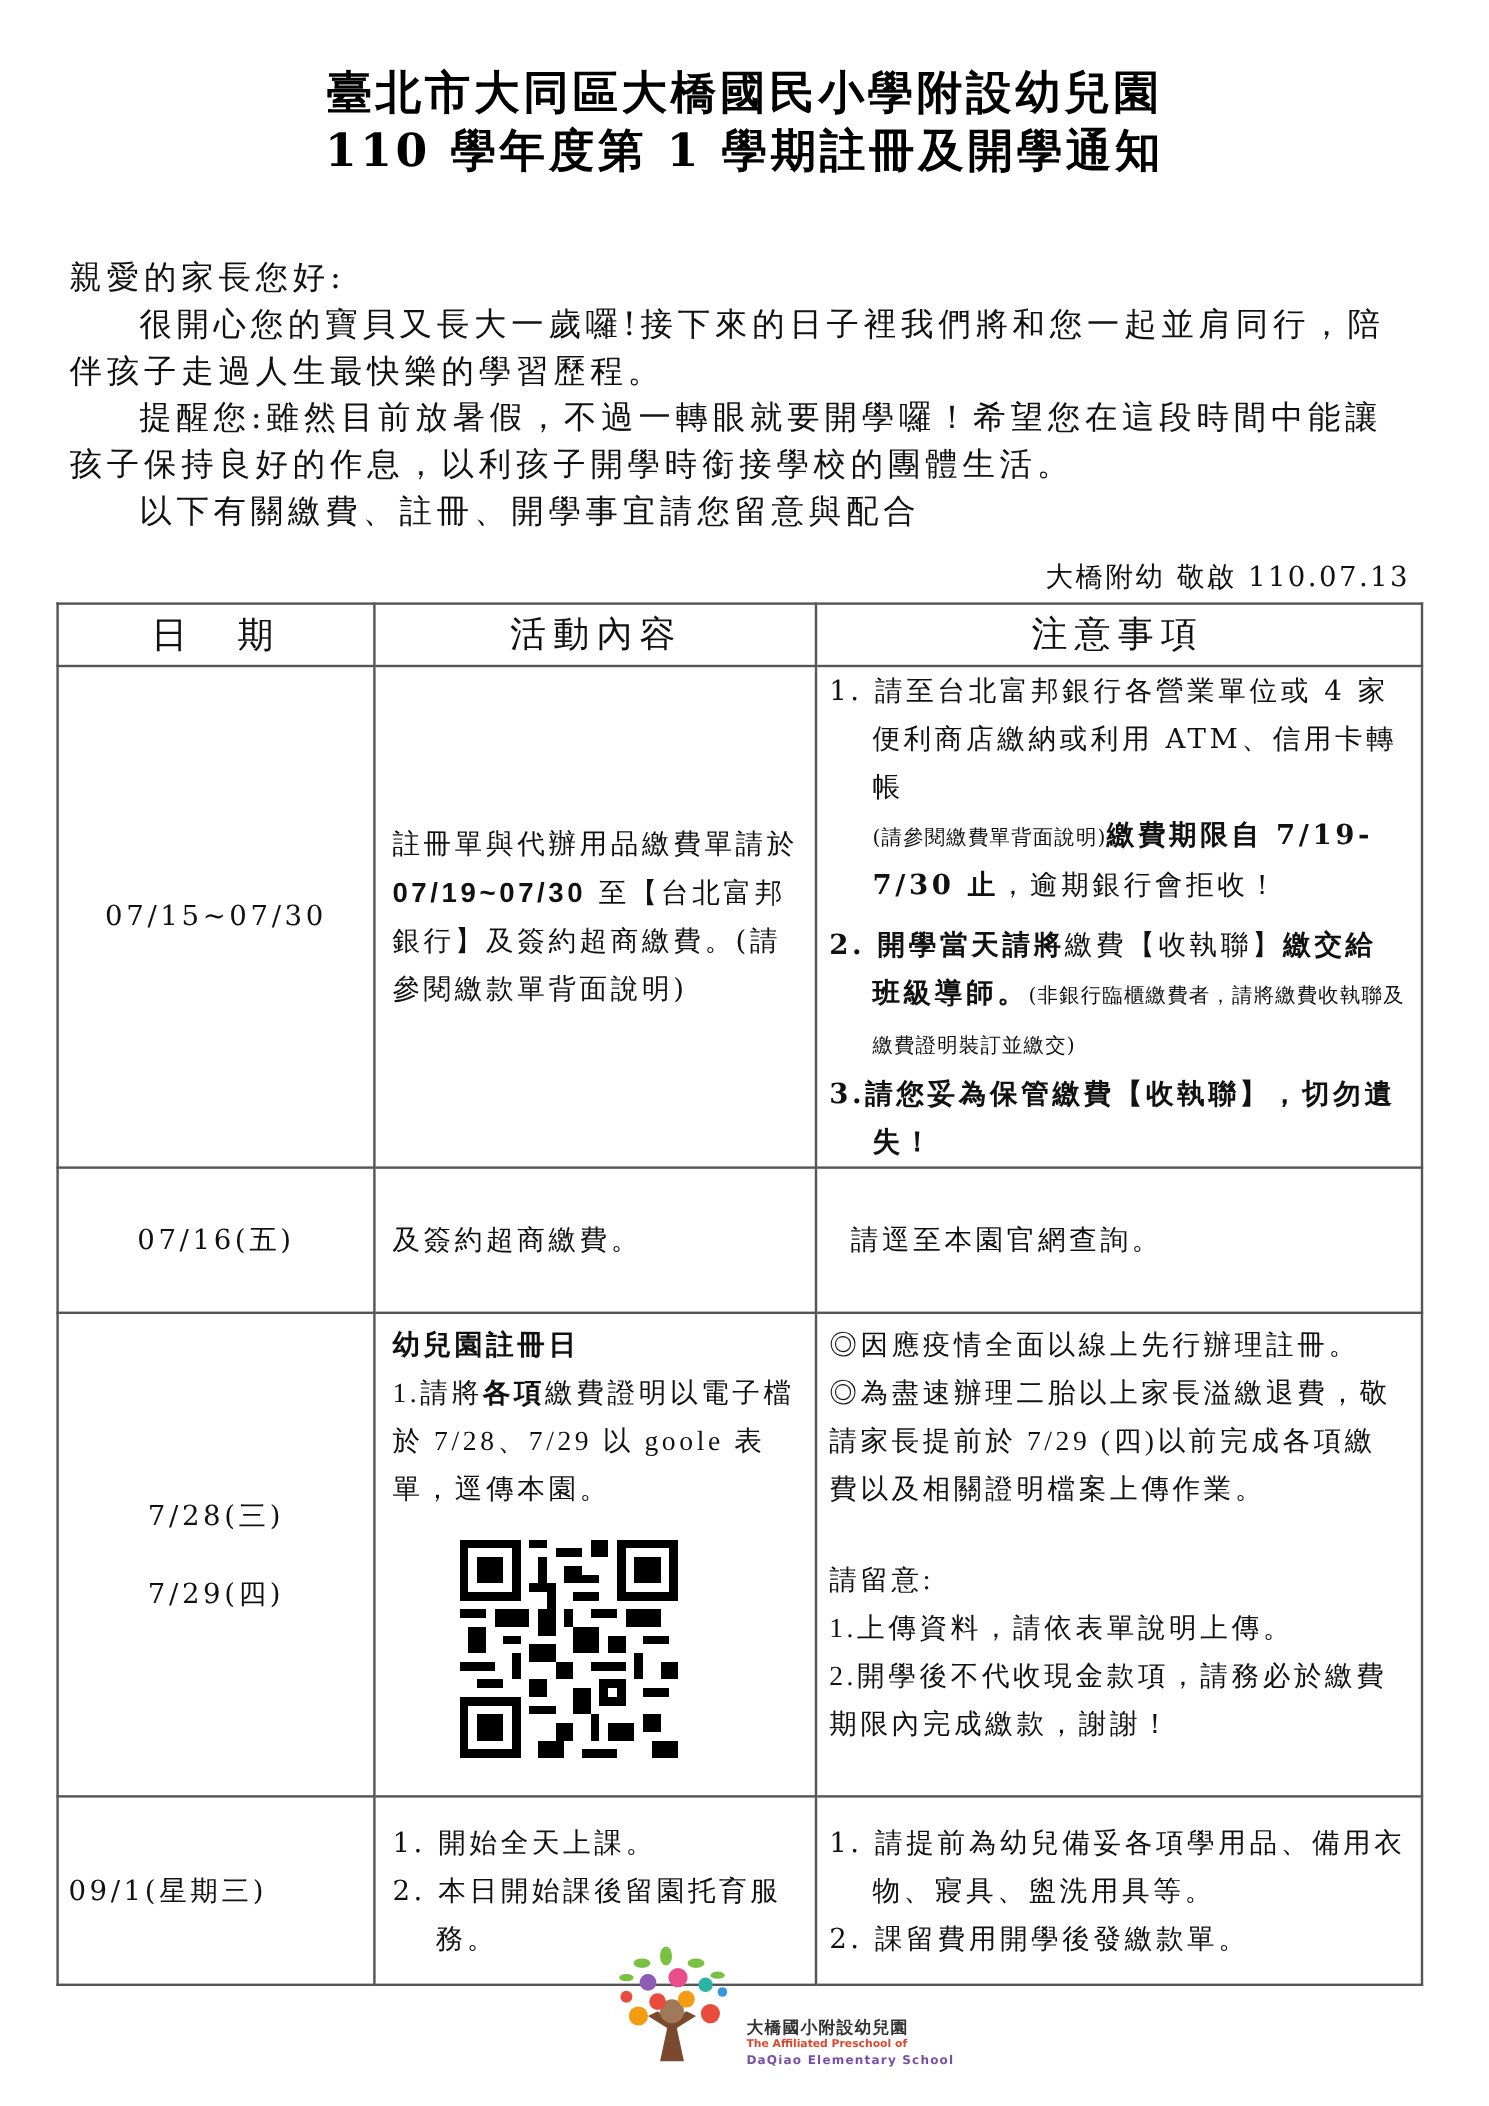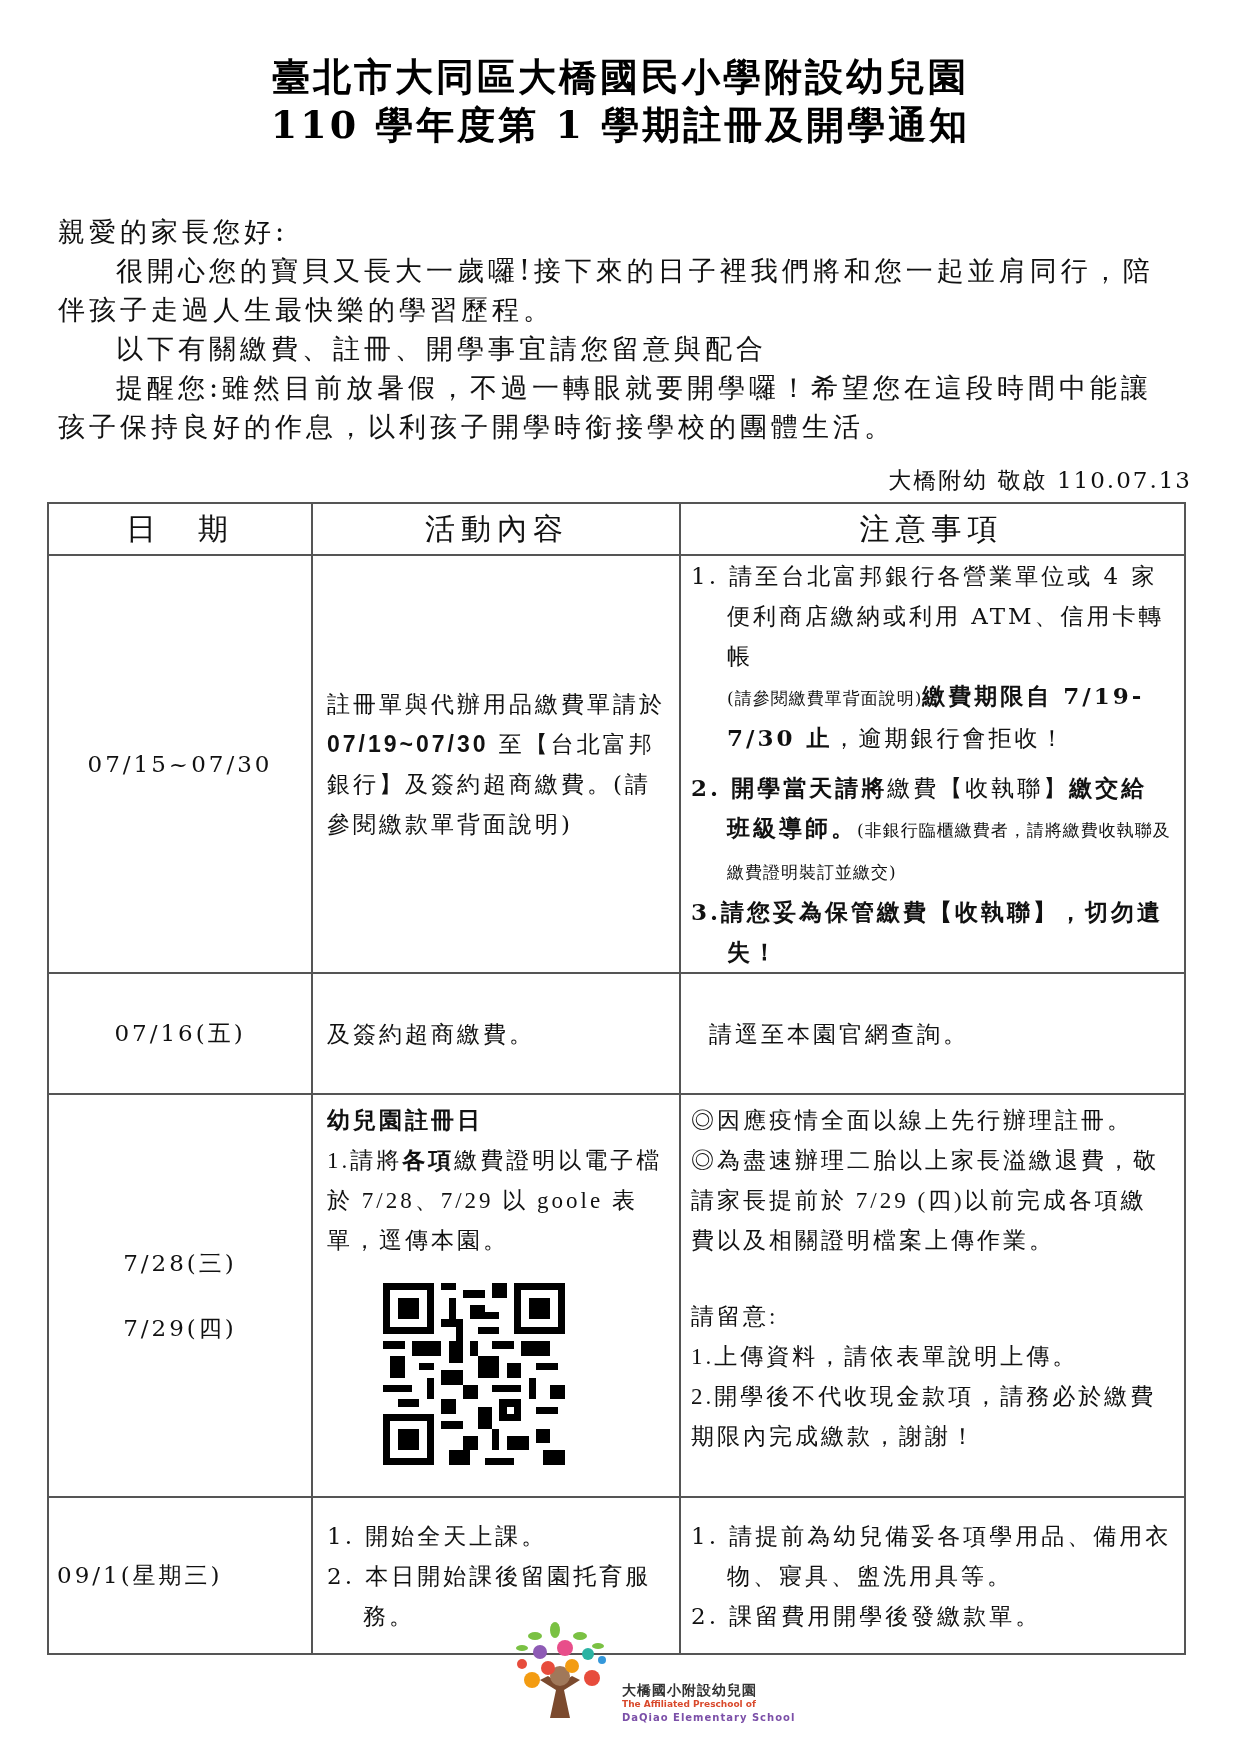"以下有關繳費、註冊、開學事宜請您留意與配合" p.indent { order: before "提醒您:雖然目前放暑假，不過一轉眼就要開學囉！希望您在這段時間中能讓孩子保持良好" -> after "提醒您:雖然目前放暑假，不過一轉眼就要開學囉！希望您在這段時間中能讓孩子保持良好" }
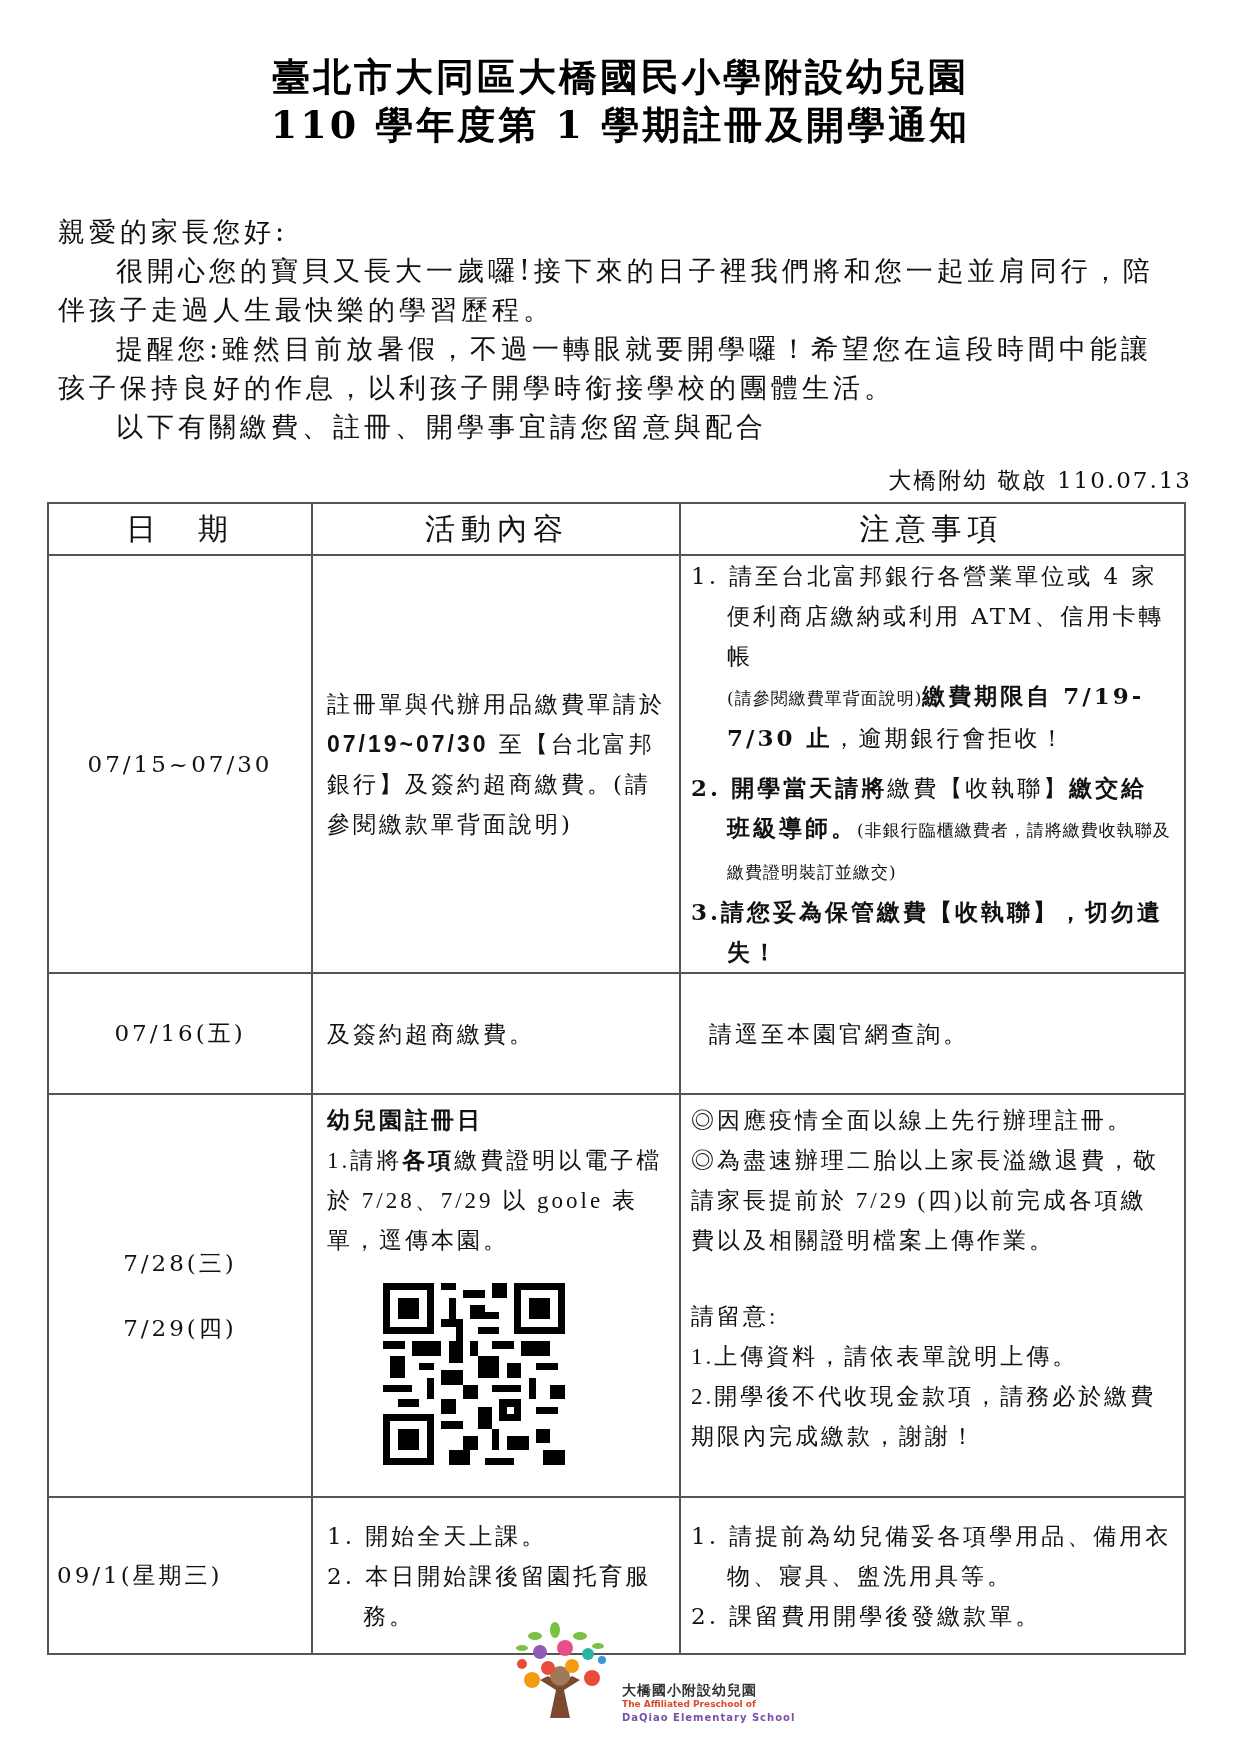"大橋附幼 敬啟 110.07.13" .signature { right: 49px -> 66px }
